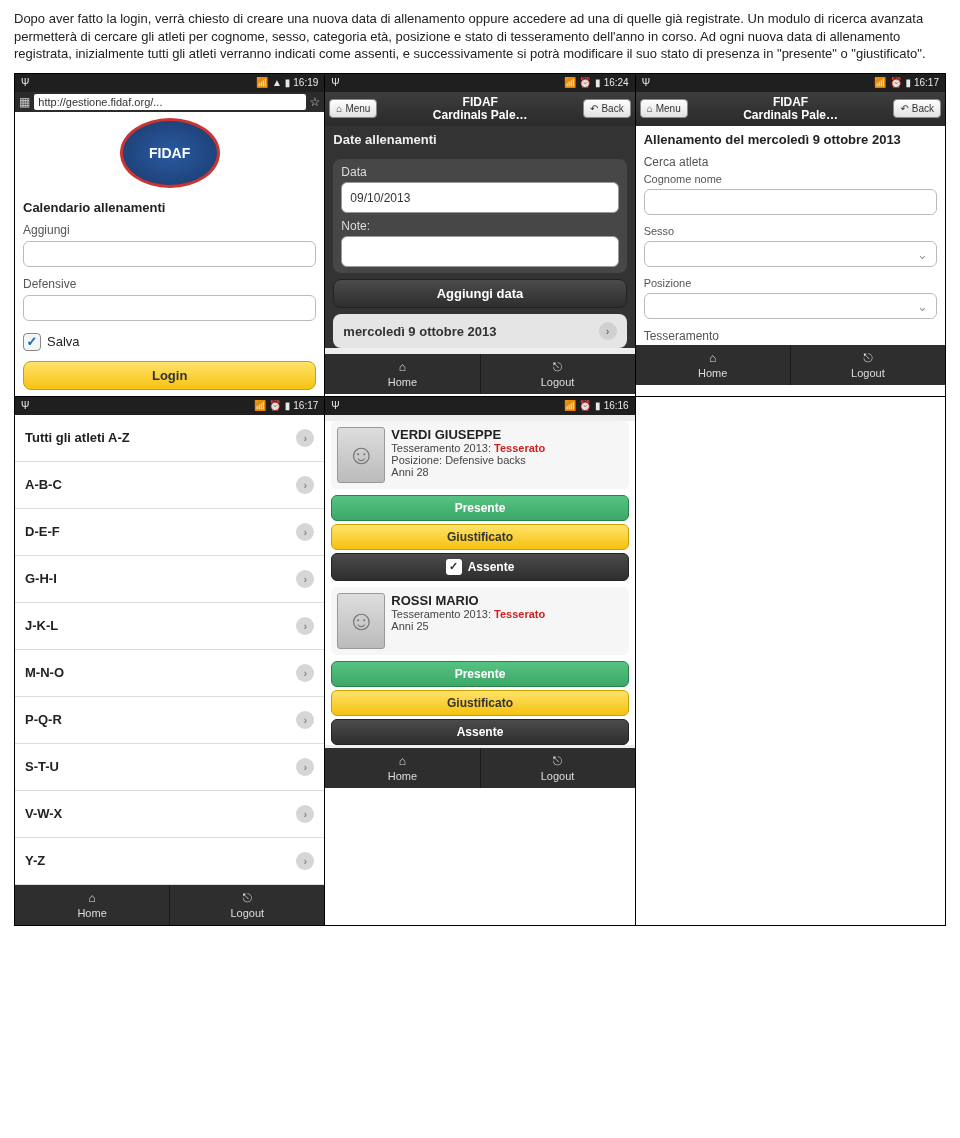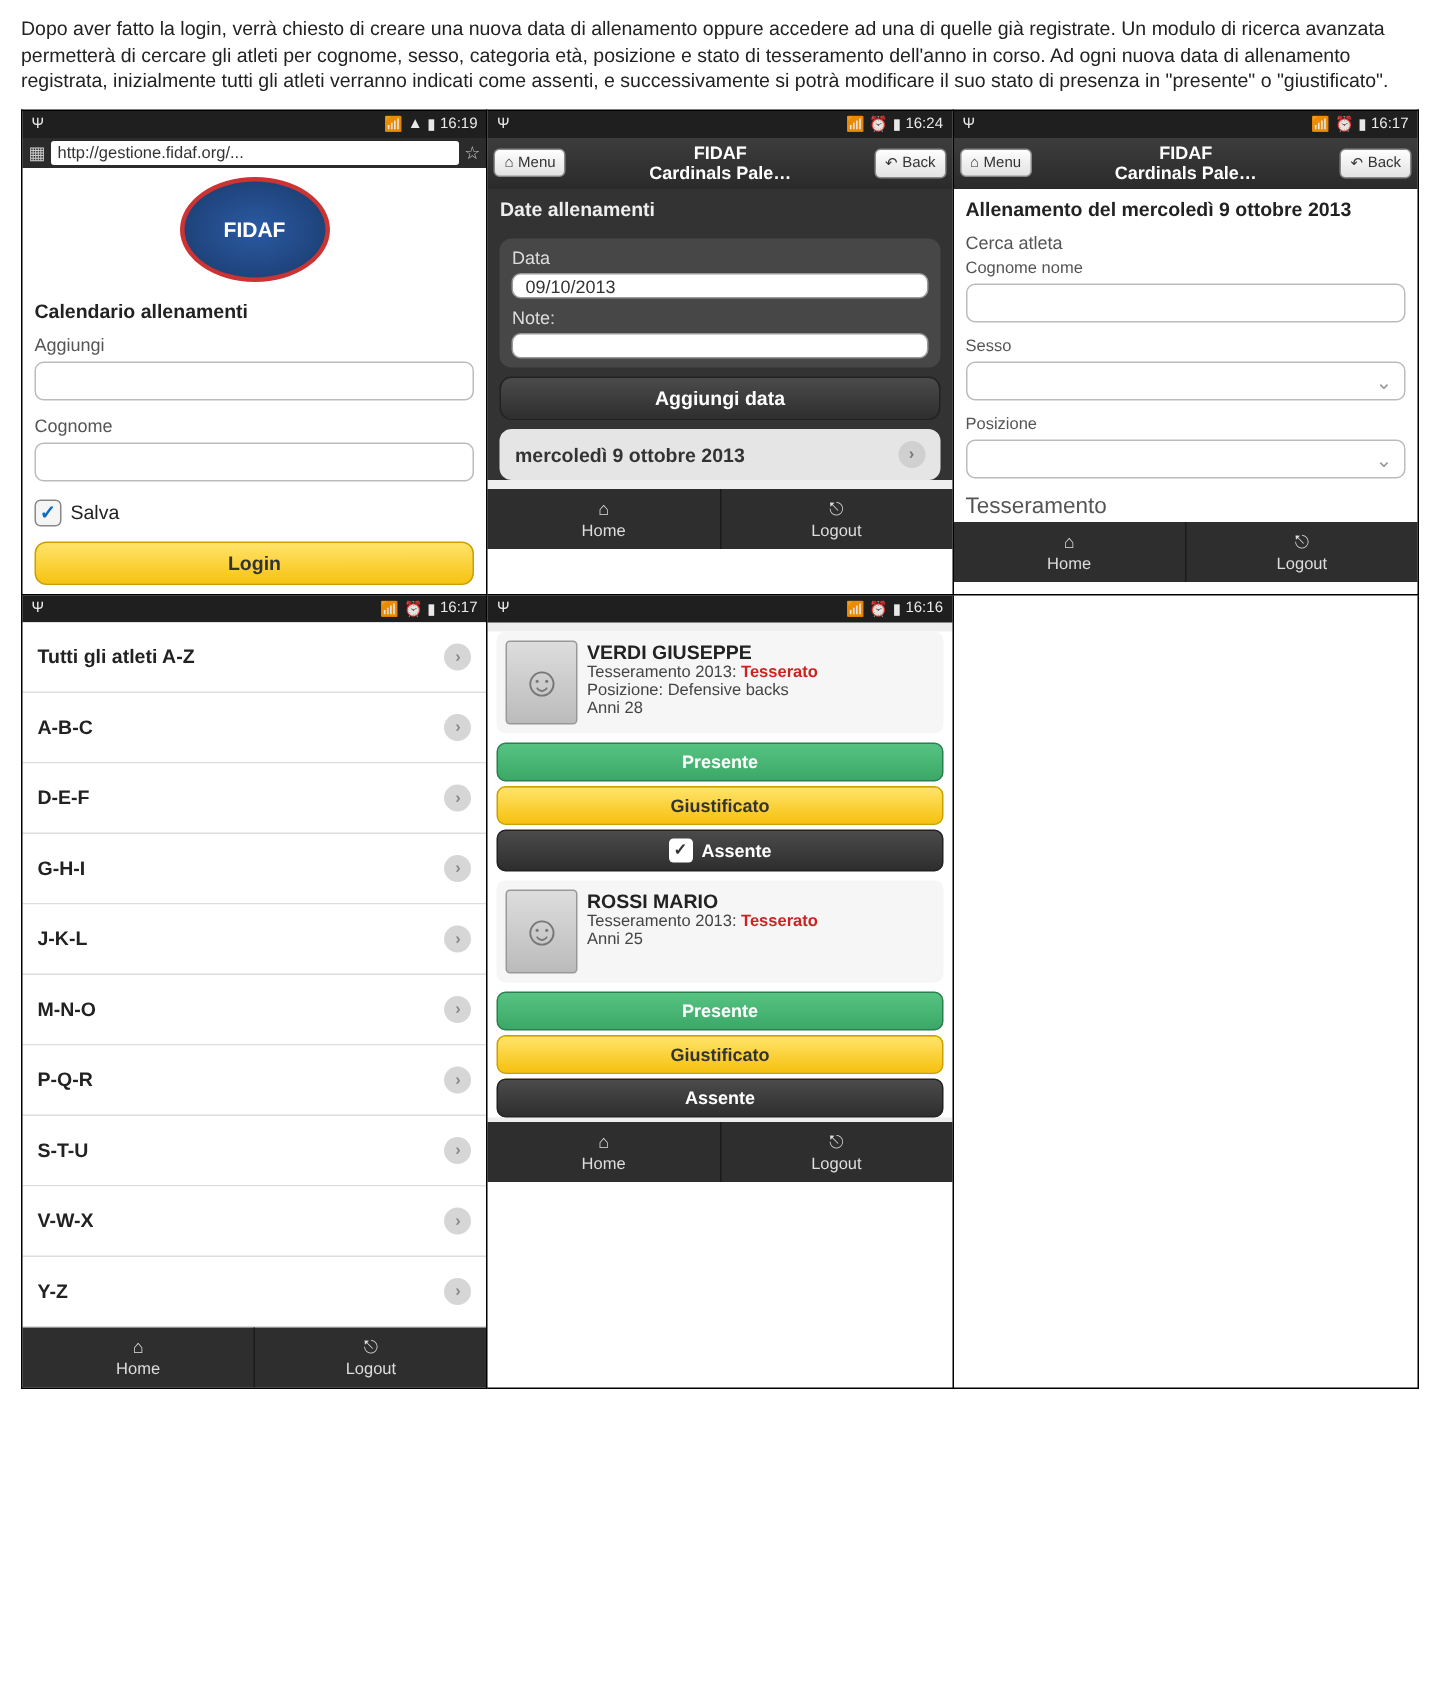"09/10/2013" .panel .pinp { height: 17px -> 31px }
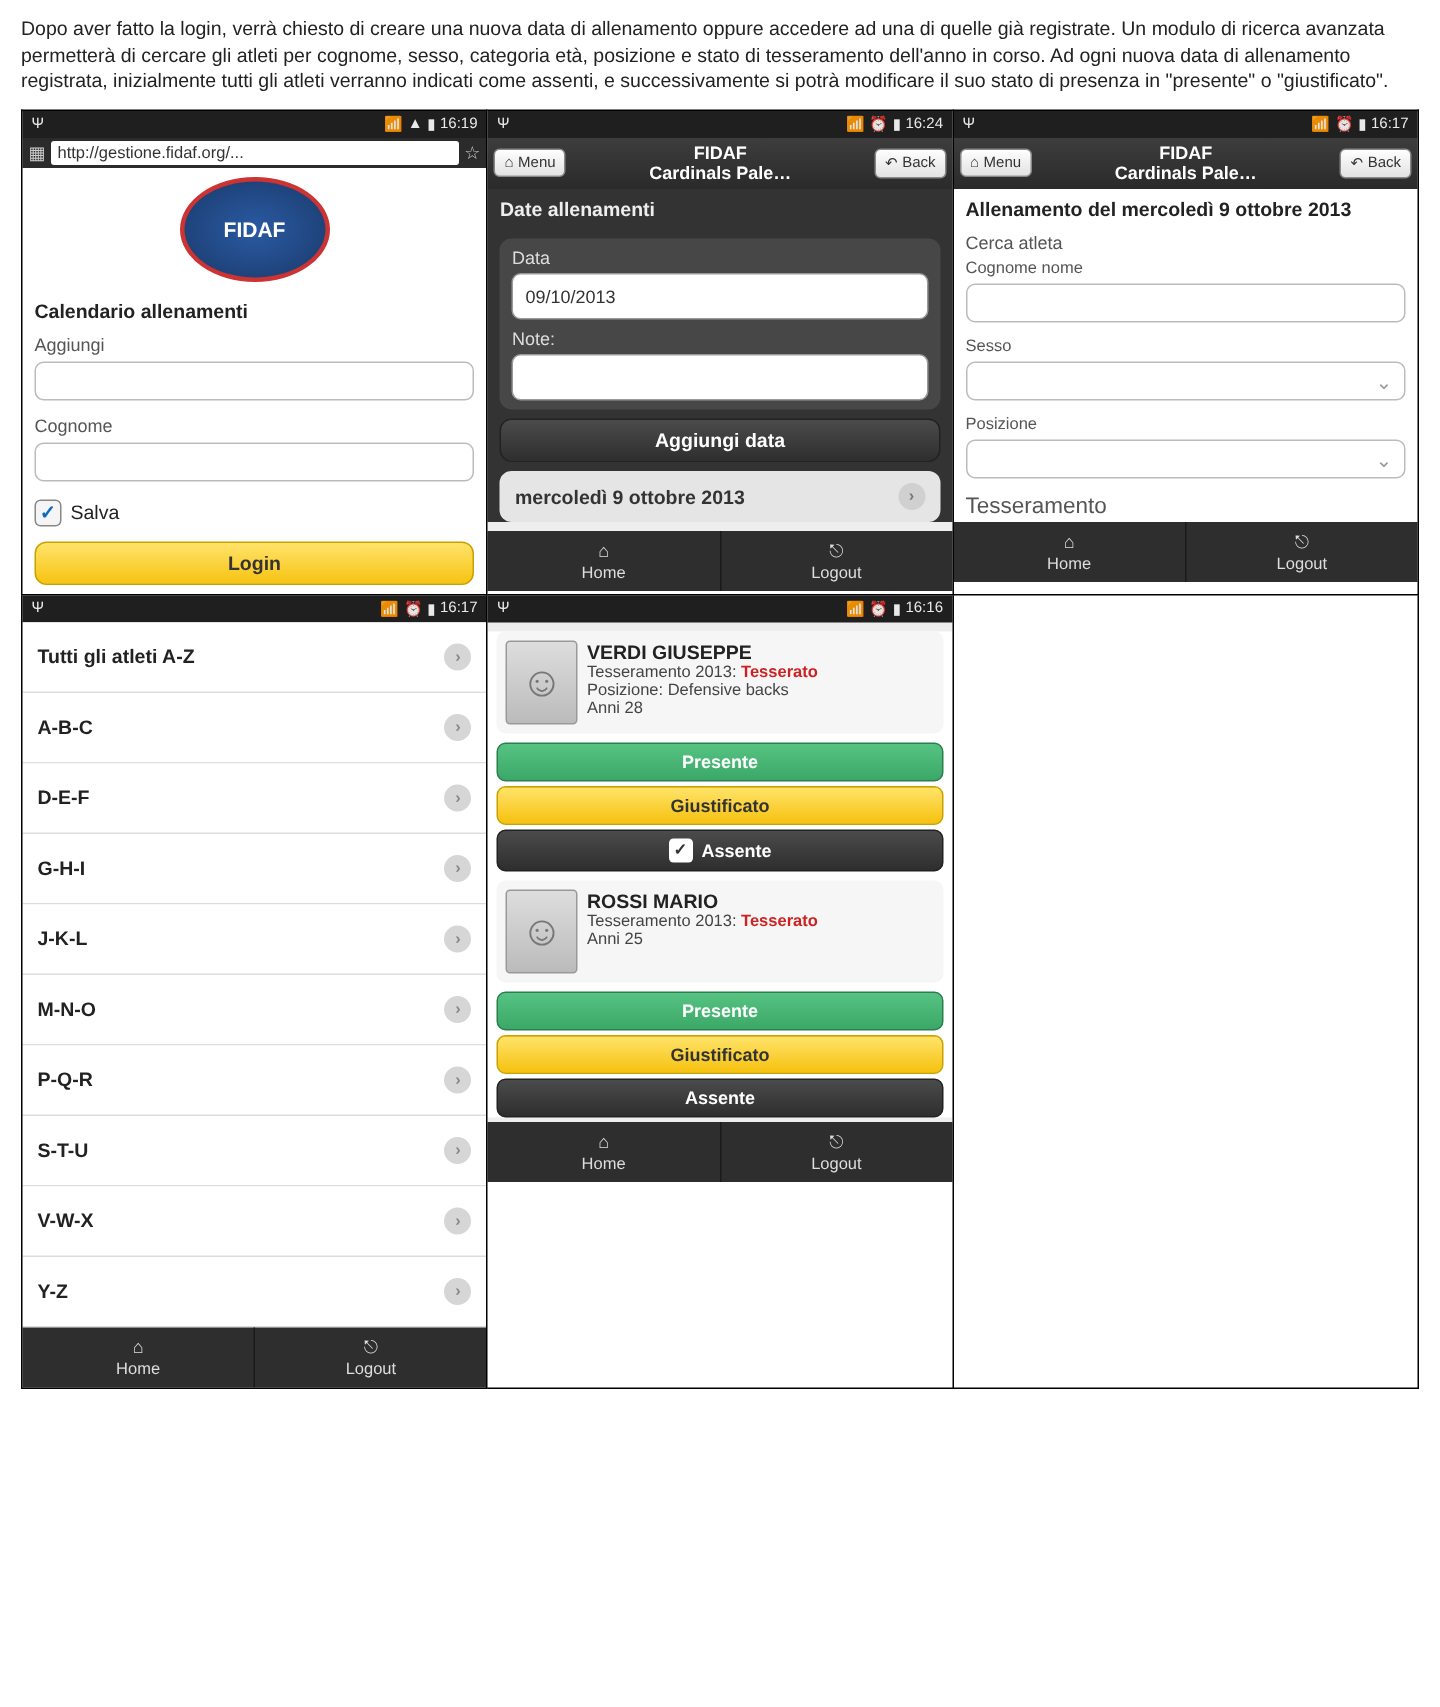"Cognome" div.lbl { text: Cognome -> Defensive }
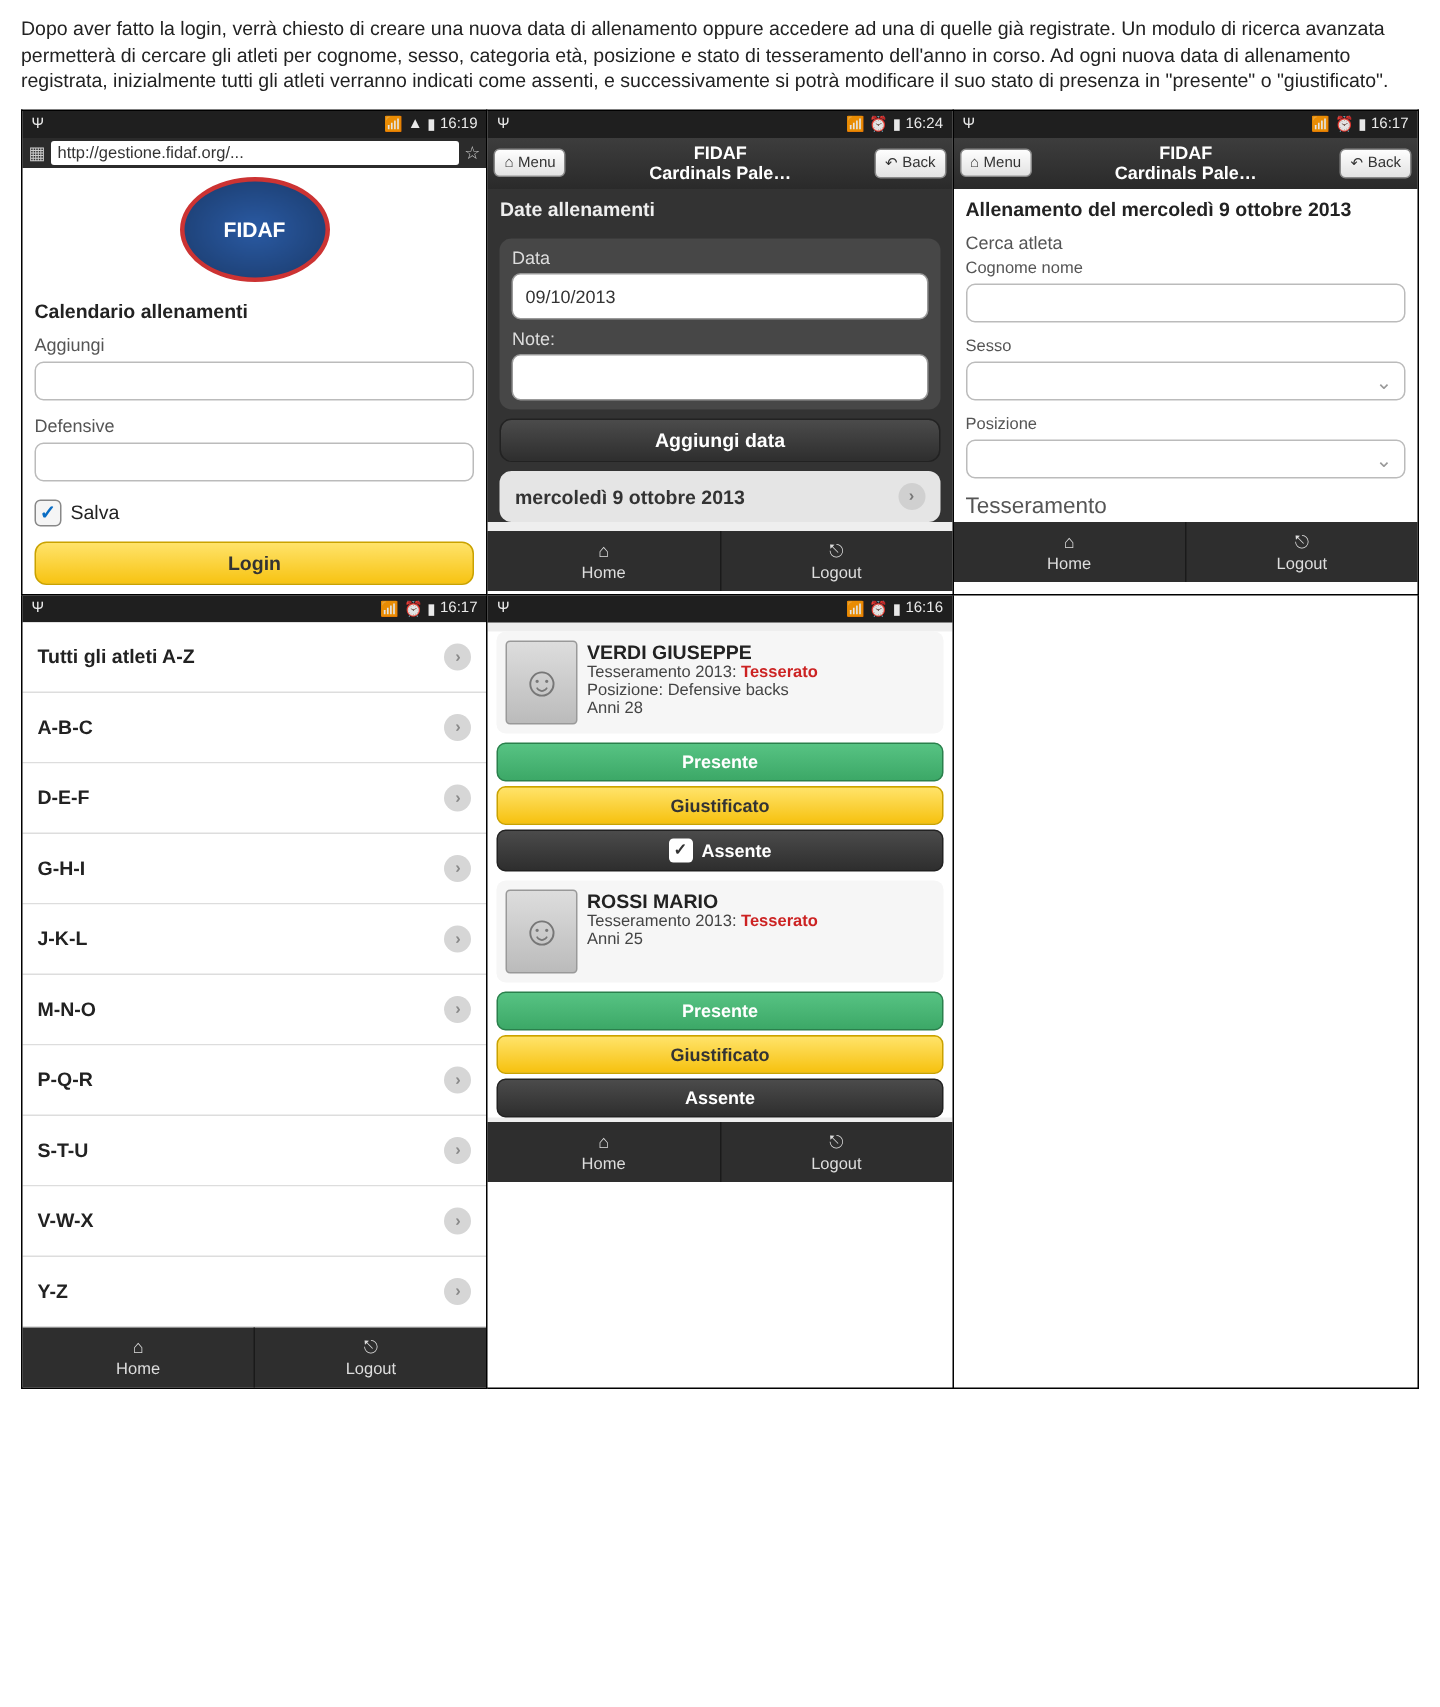"Tesseramento" div.lbl { font-size: 15px -> 12px }
